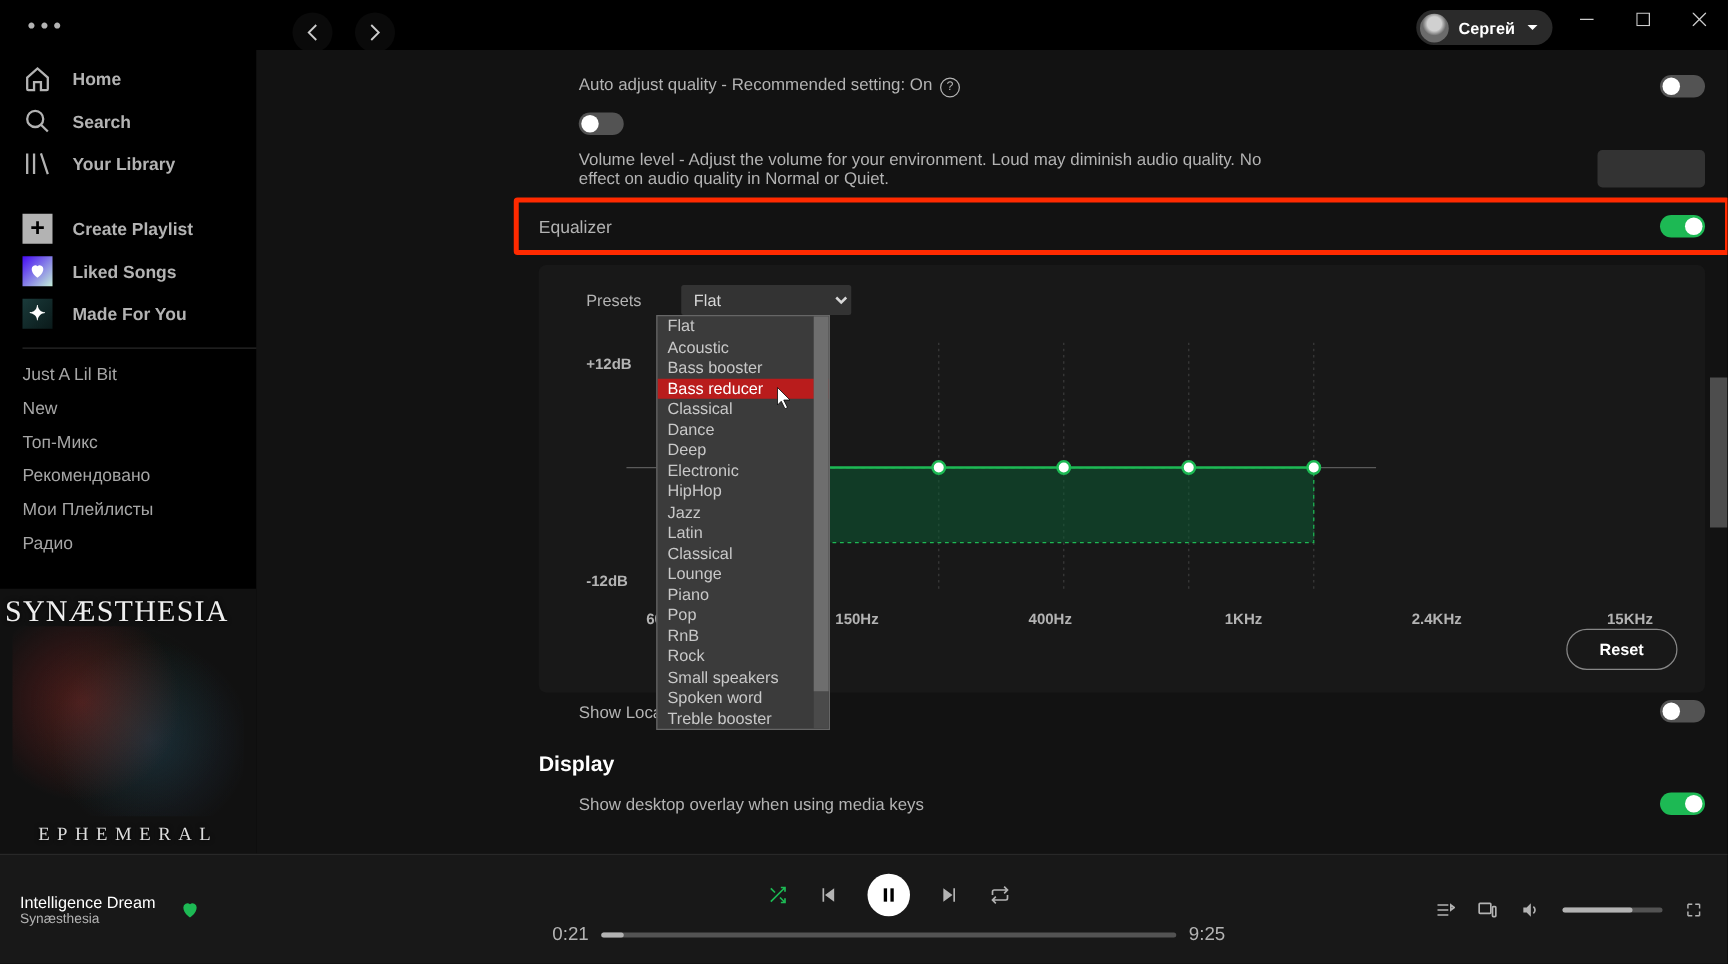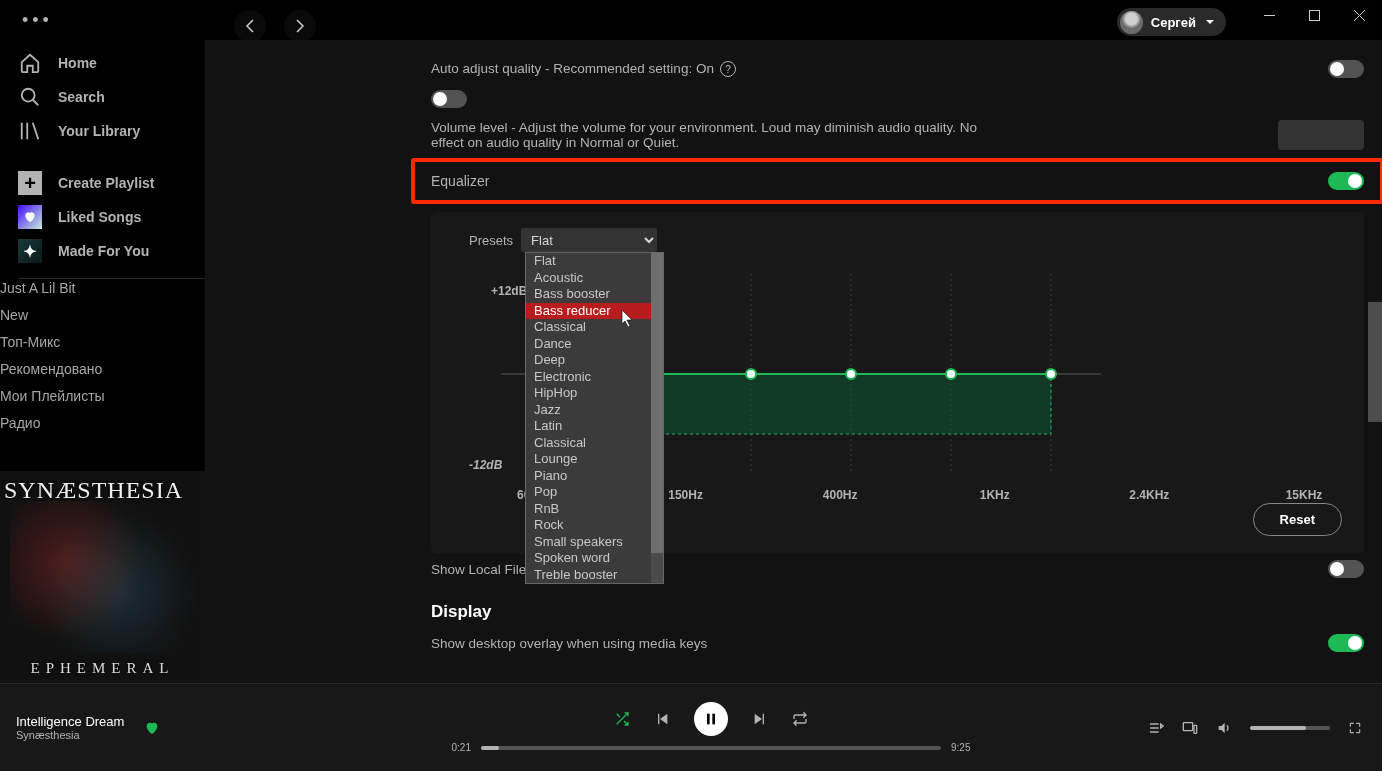"Сергей" .user-badge { right: 156px -> 140px }
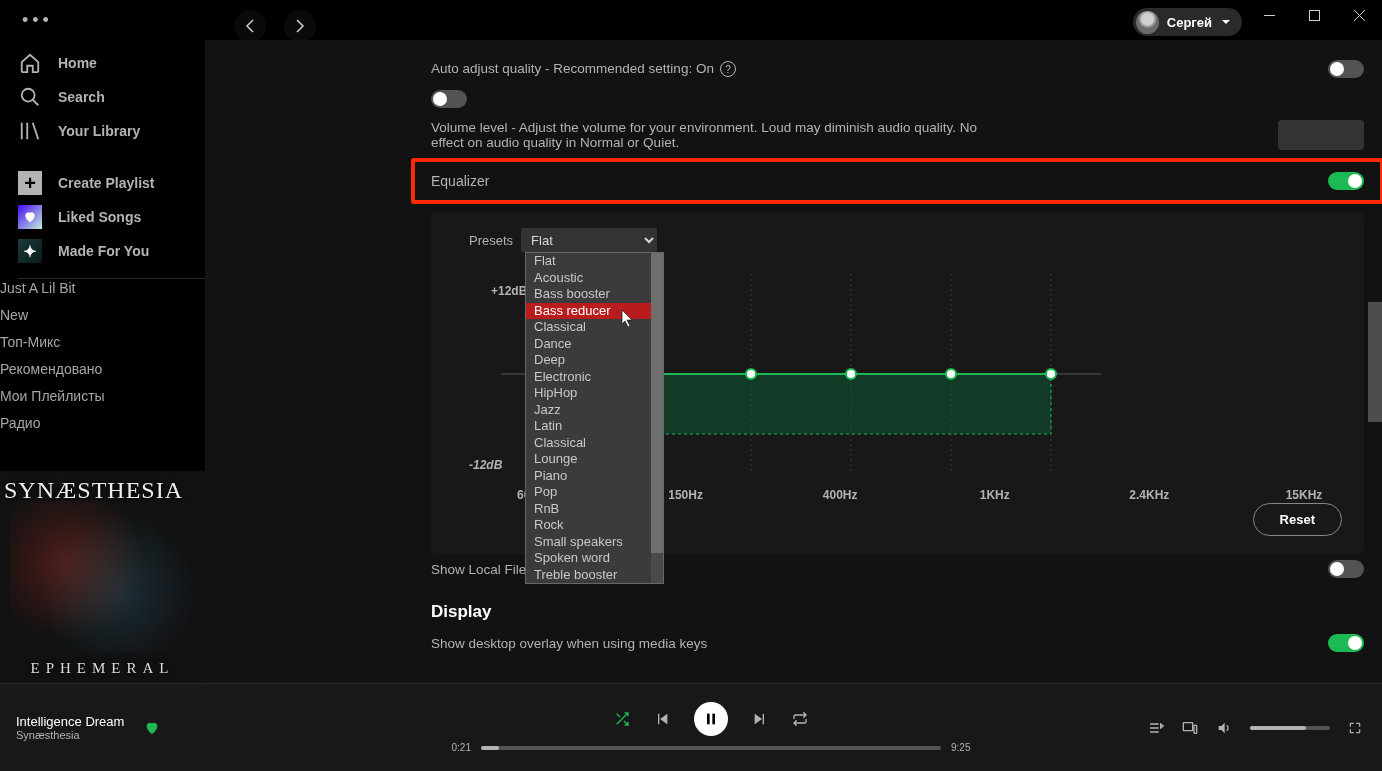"Auto adjust quality - Recommended" .setting-row { margin-left: none -> 32px }
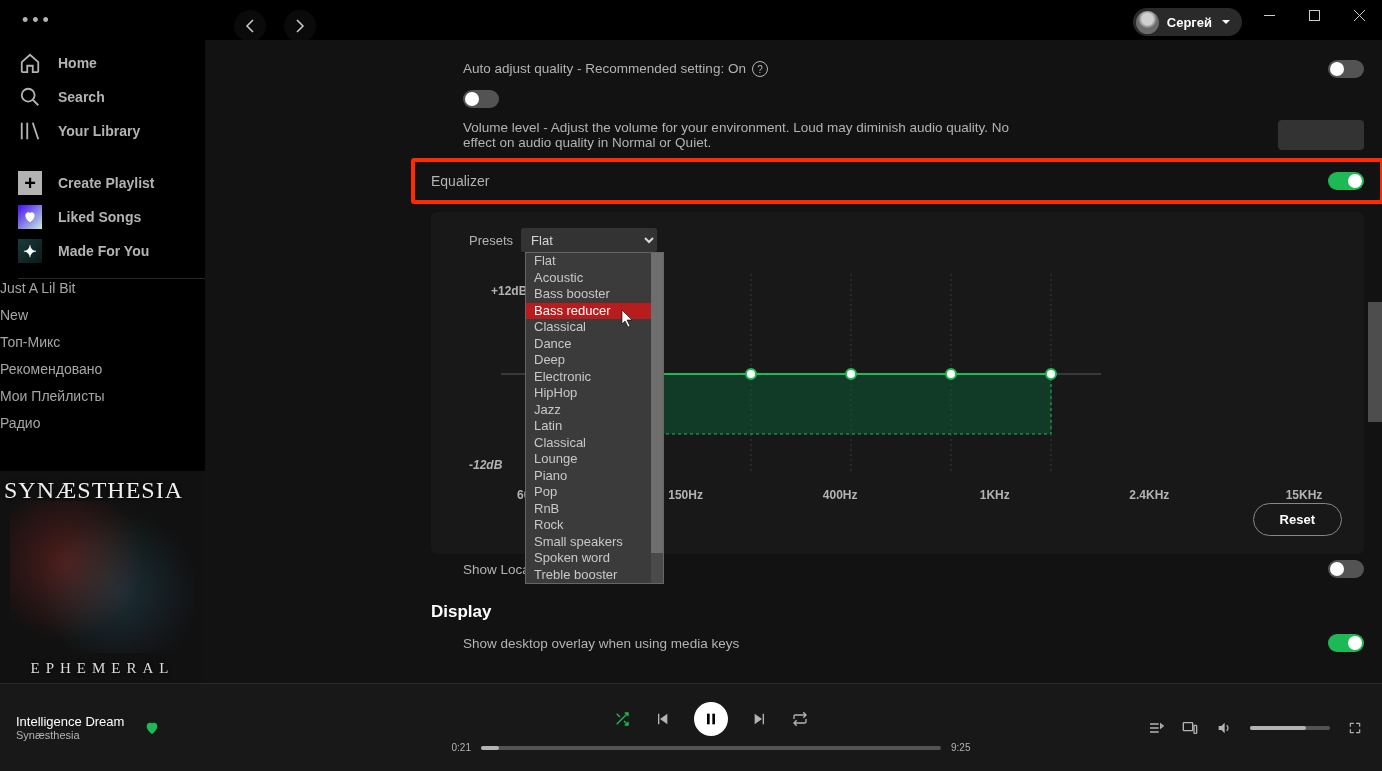"Presets" .eq-presets { gap: 8px -> 32px }
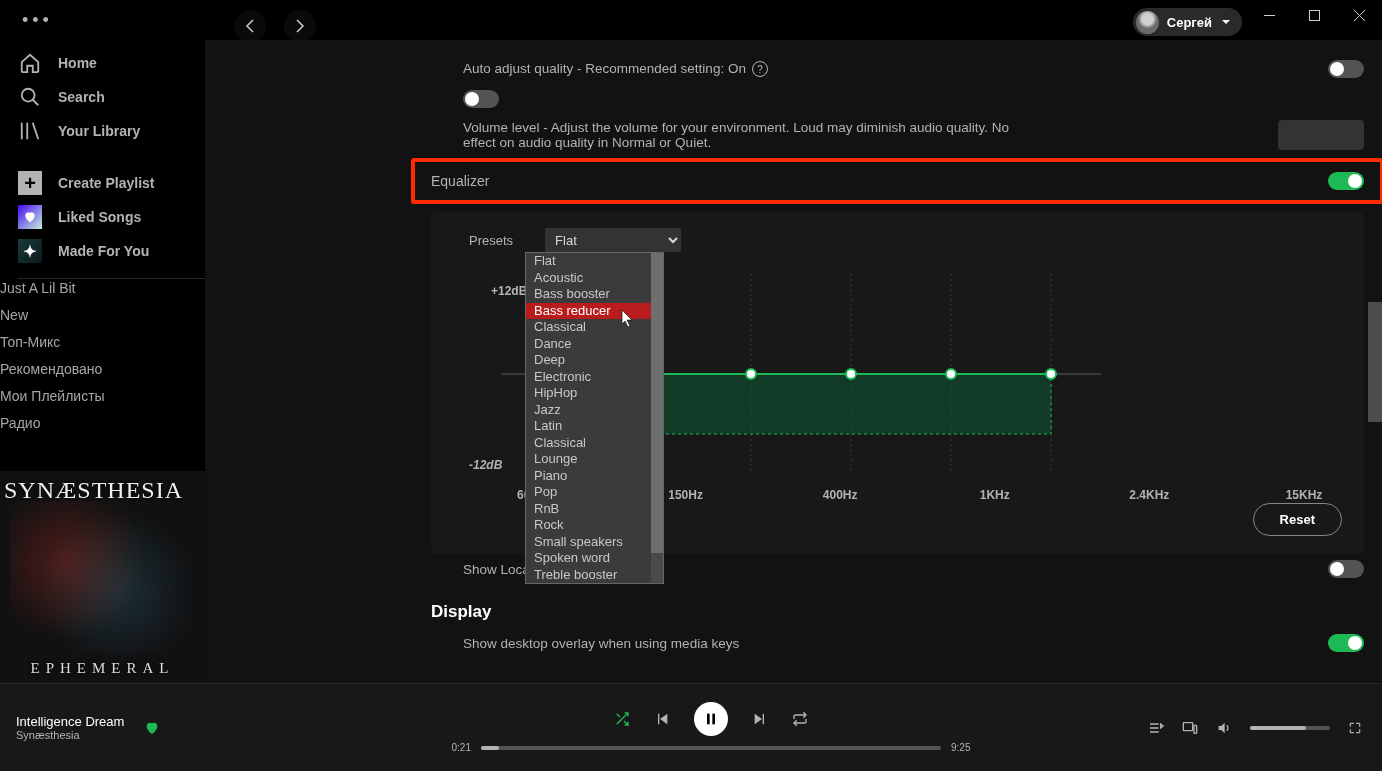"Just A Lil Bit" .playlist-scroll .pl { align-items: flex-start -> flex-end; padding-left: none -> 18px }
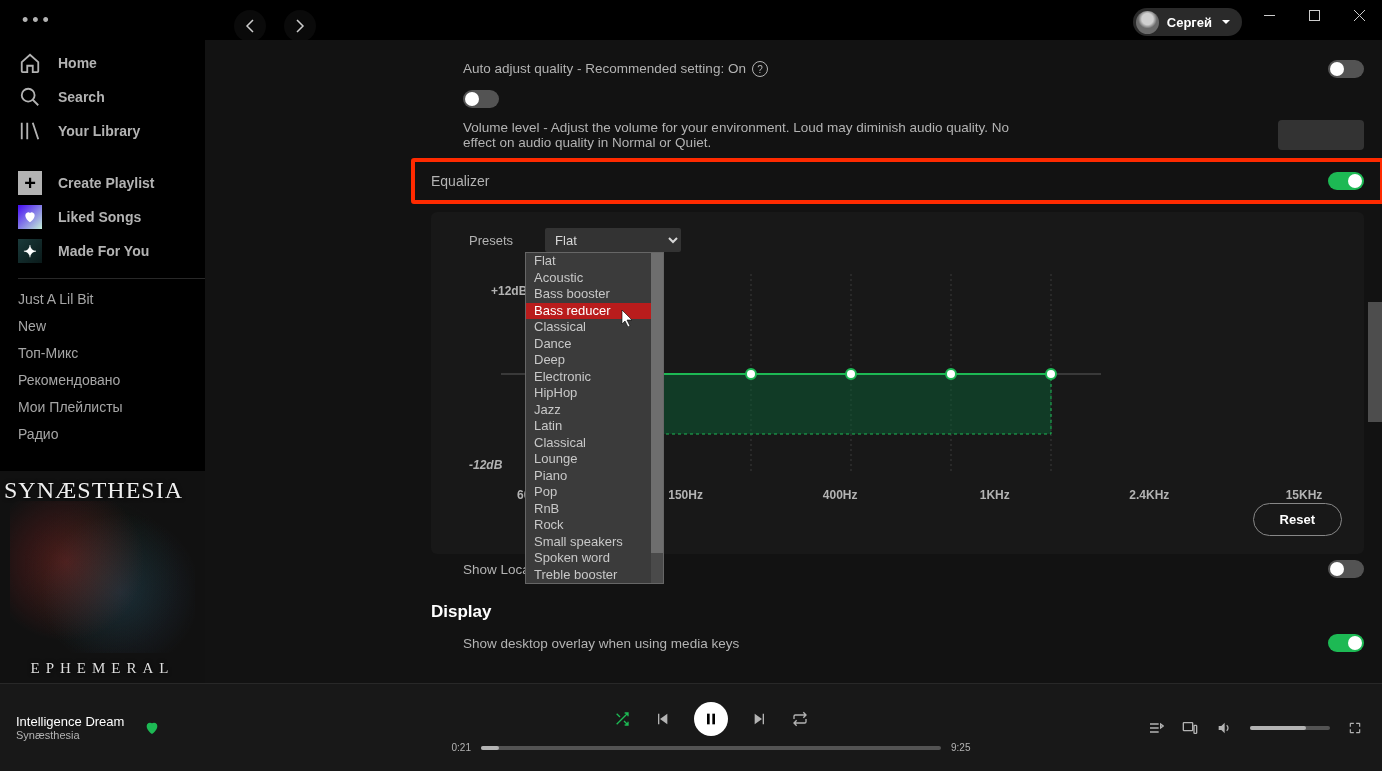"+12dB" span.eq-ylabel { margin-left: 22px -> none }
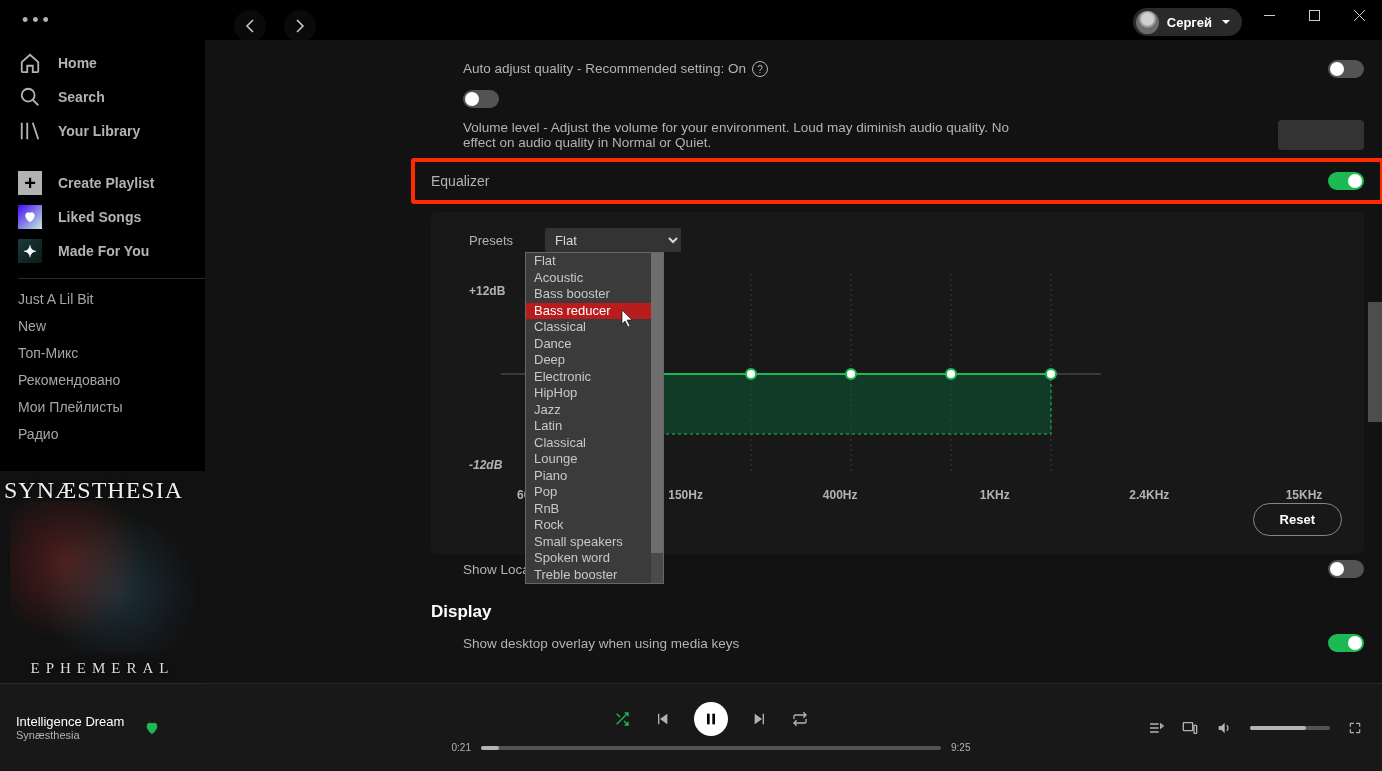"-12dB" span.eq-ylabel { font-style: italic -> none }
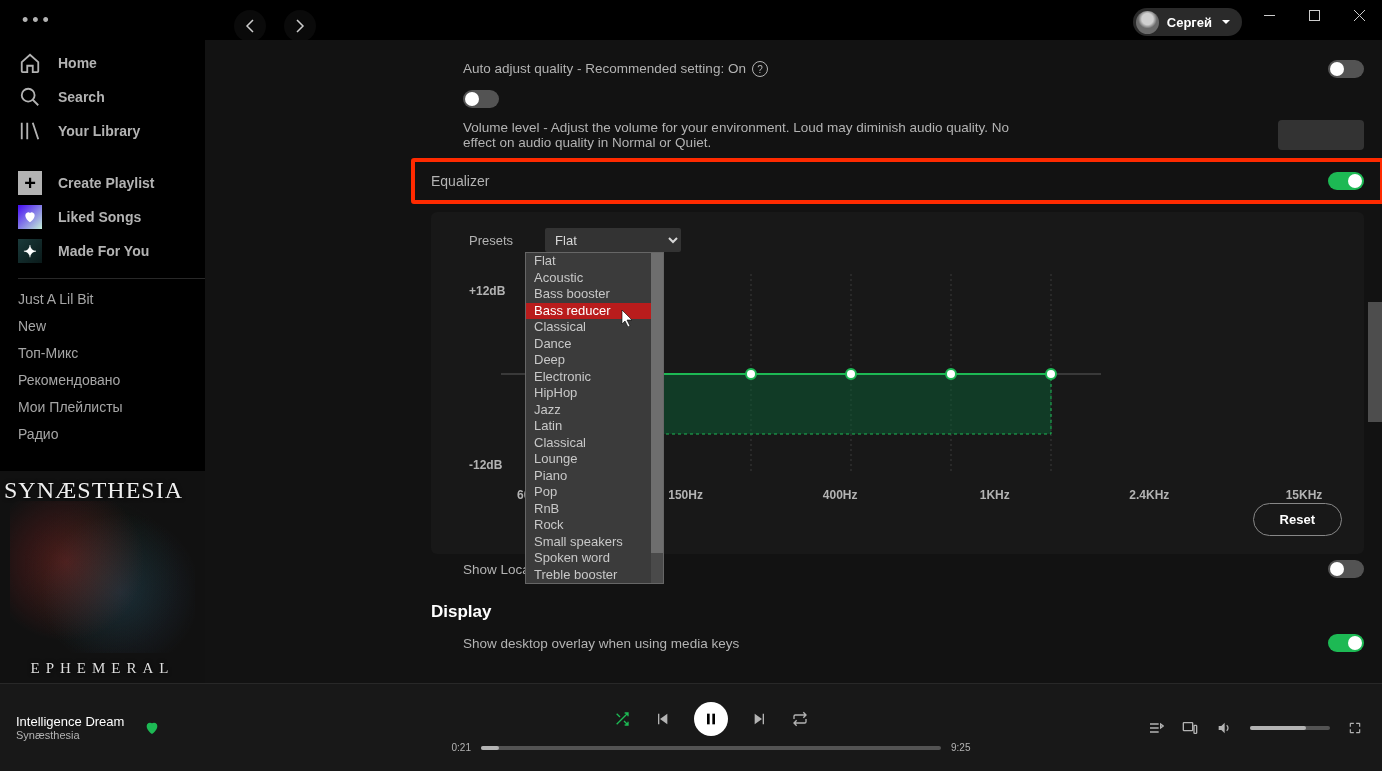"0:21" .pl-center .seek { font-size: 10px -> 15px }
